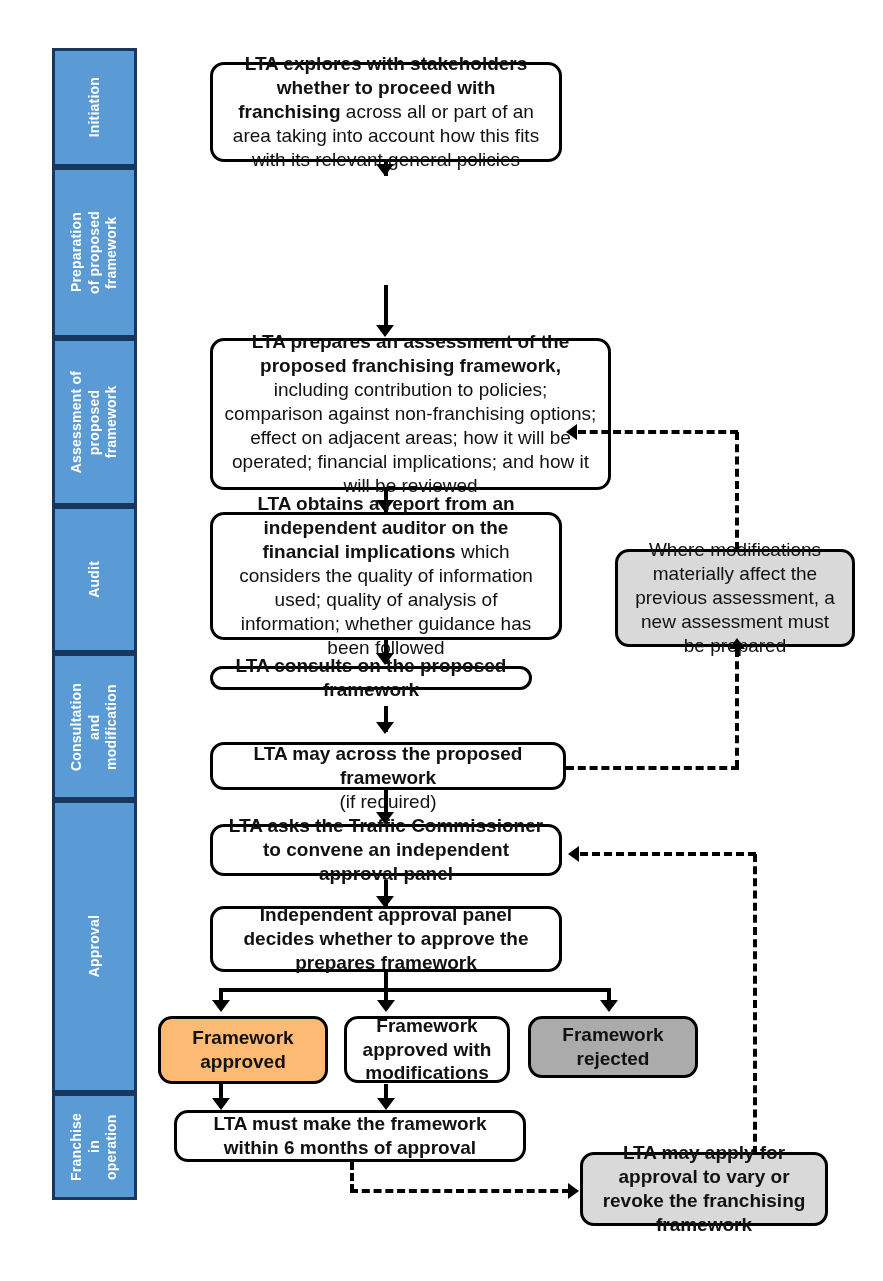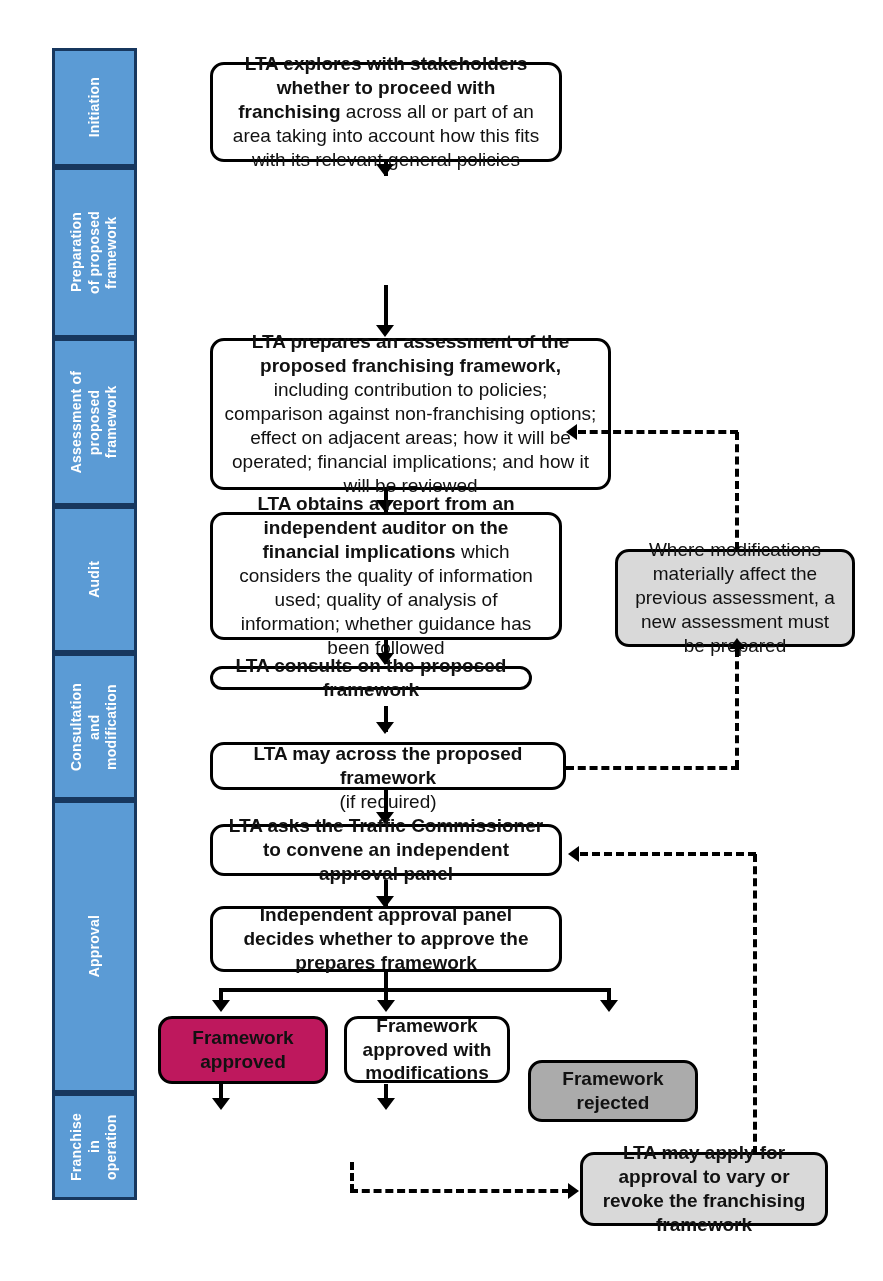"Framework approved" .node.gray-light { background: #be185d -> #fdba74 }
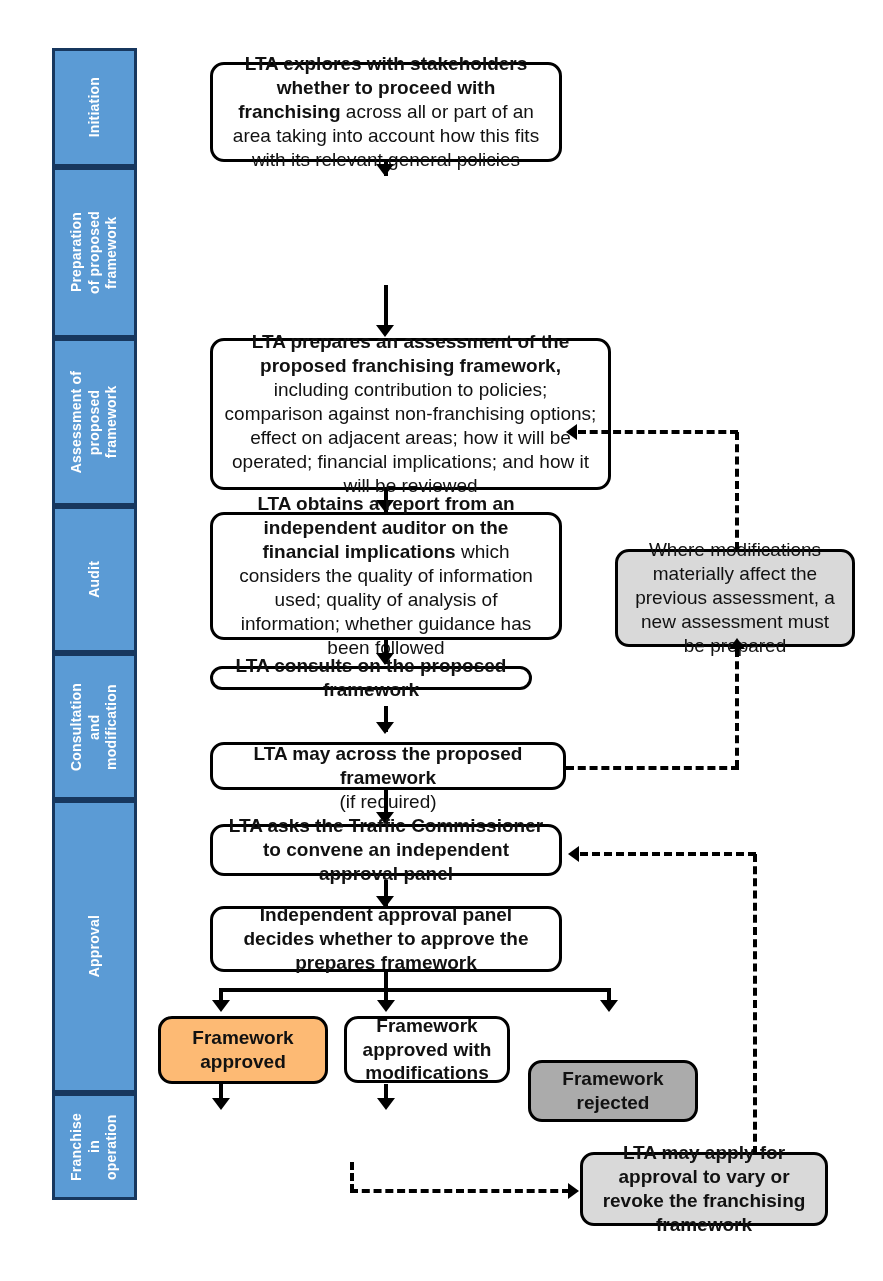"Framework rejected" .node.gray-dark { margin-top: 44px -> none }
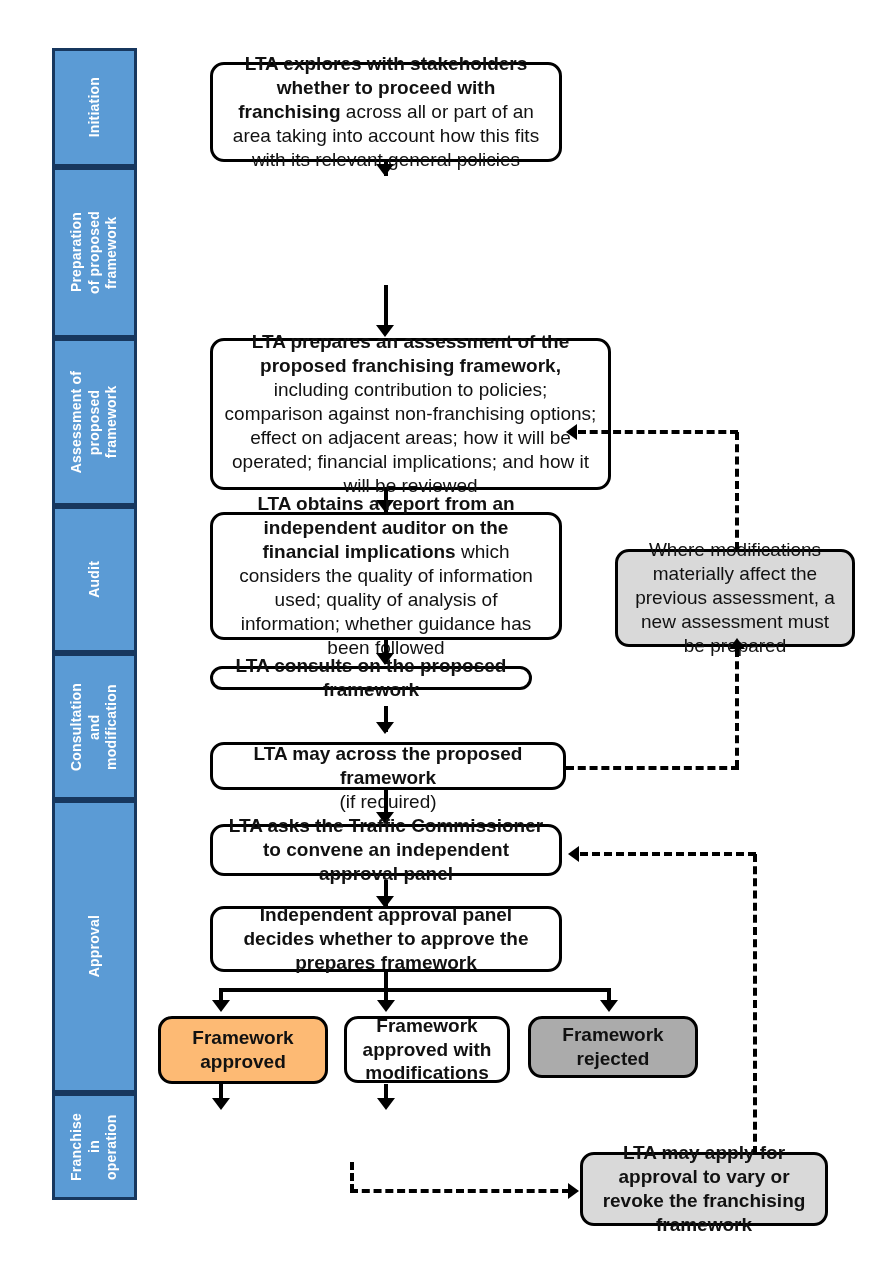"LTA must make the framework" div.node { html: none -> <div> <div> <b>LTA must make the framework within 6 months of approval</b> </div> </div> }
